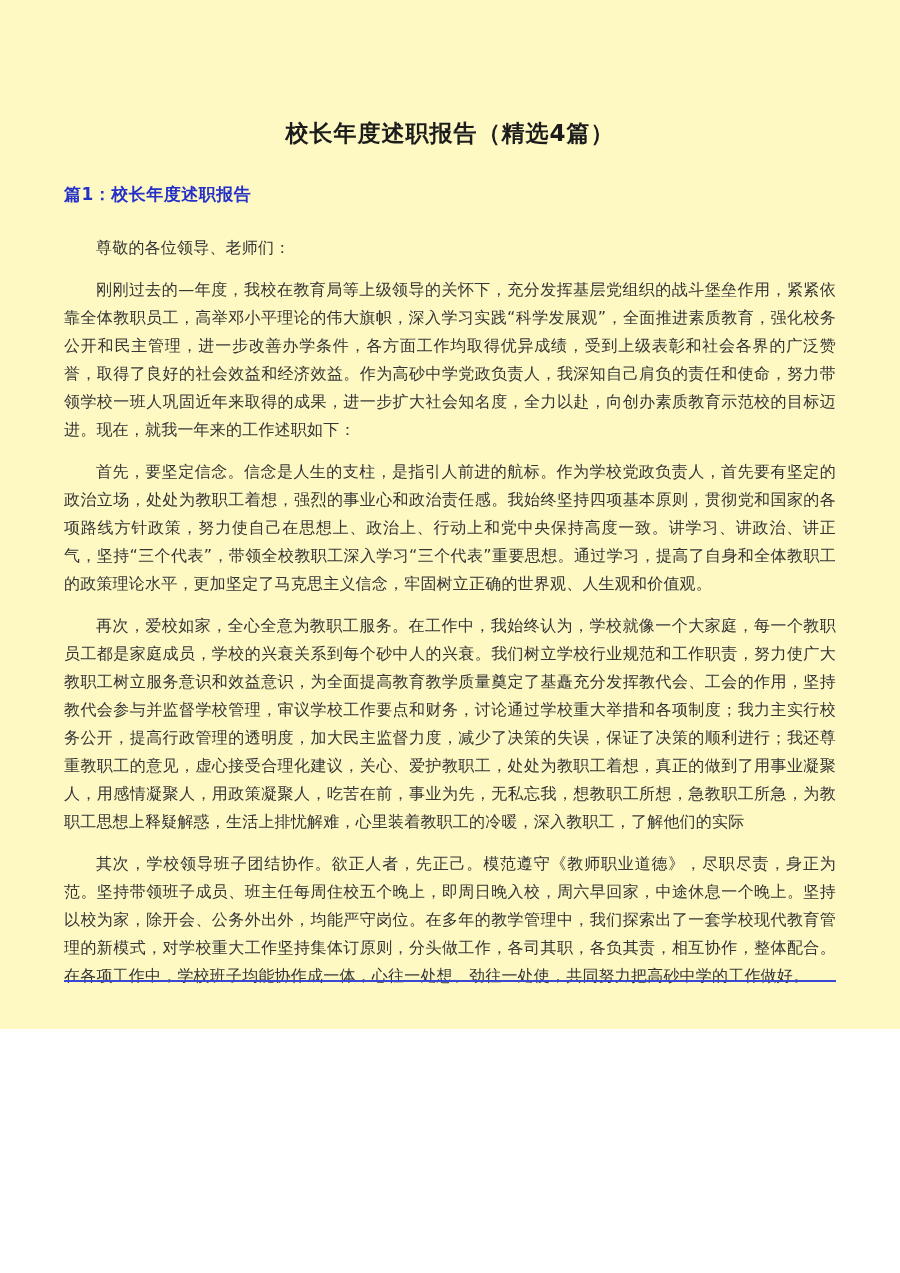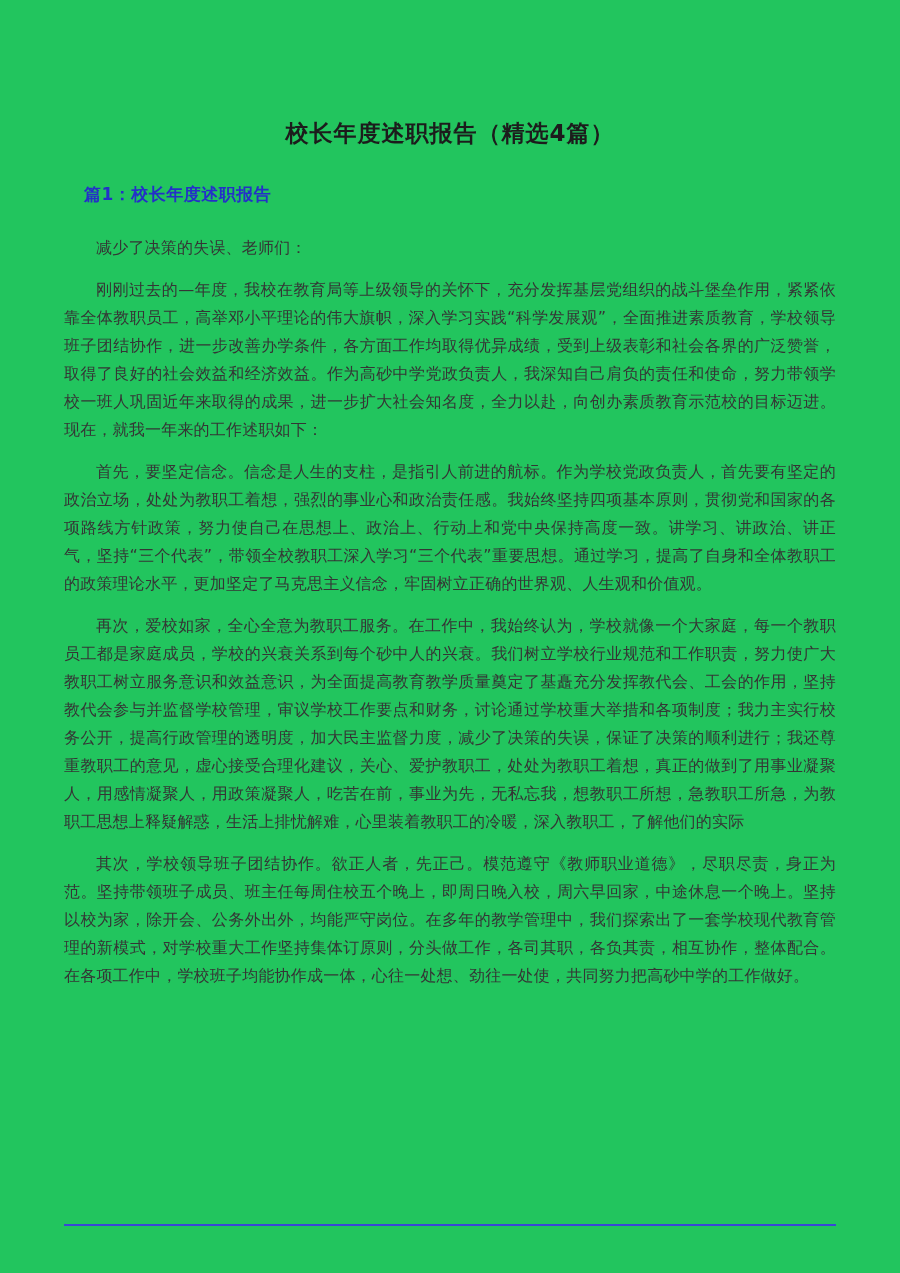"校长年度述职报告（精选4篇）" .page { background: #22c55e -> #fef9c3; height: 1273px -> 1029px }
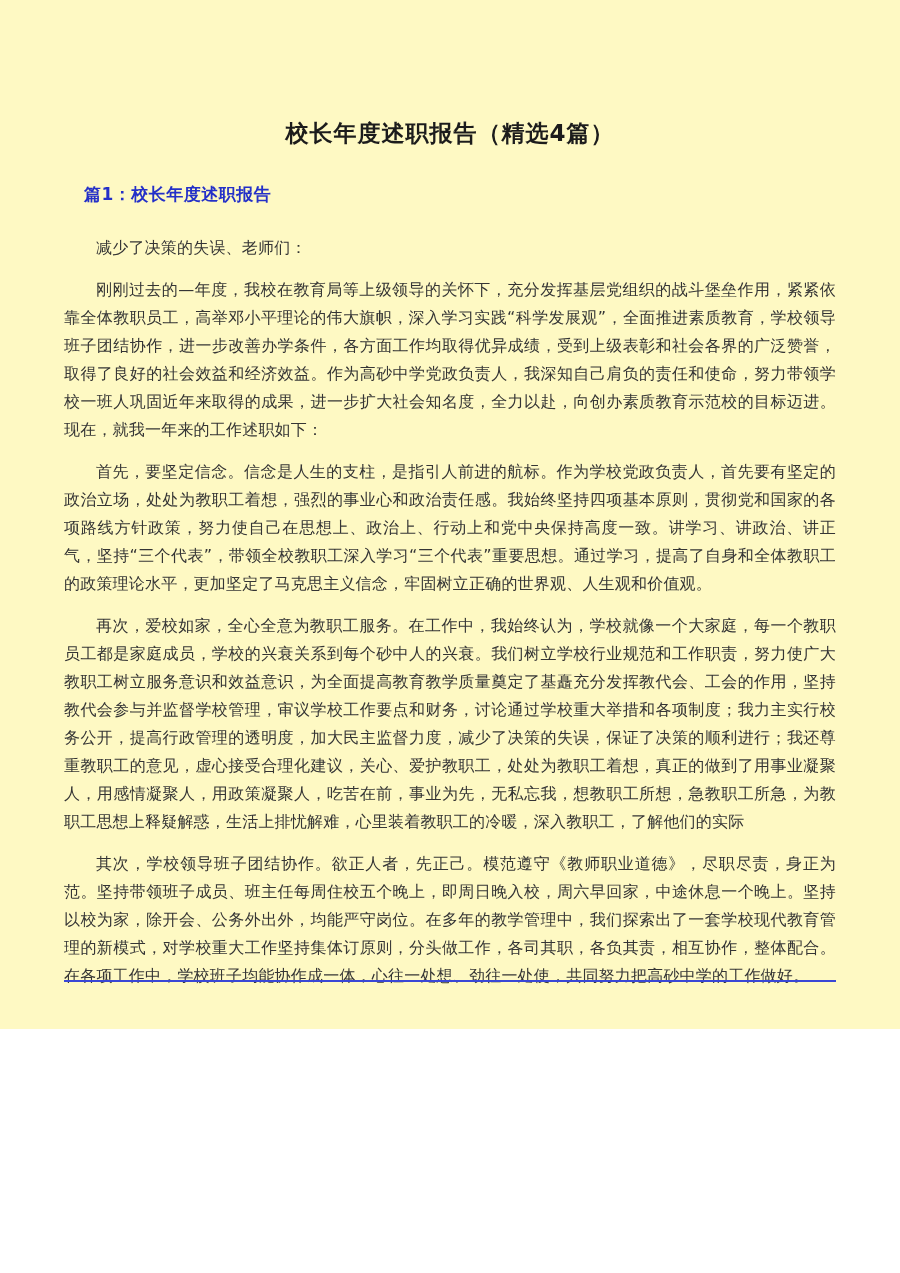"篇1：校长年度述职报告" .section-heading { margin-left: 20px -> none }
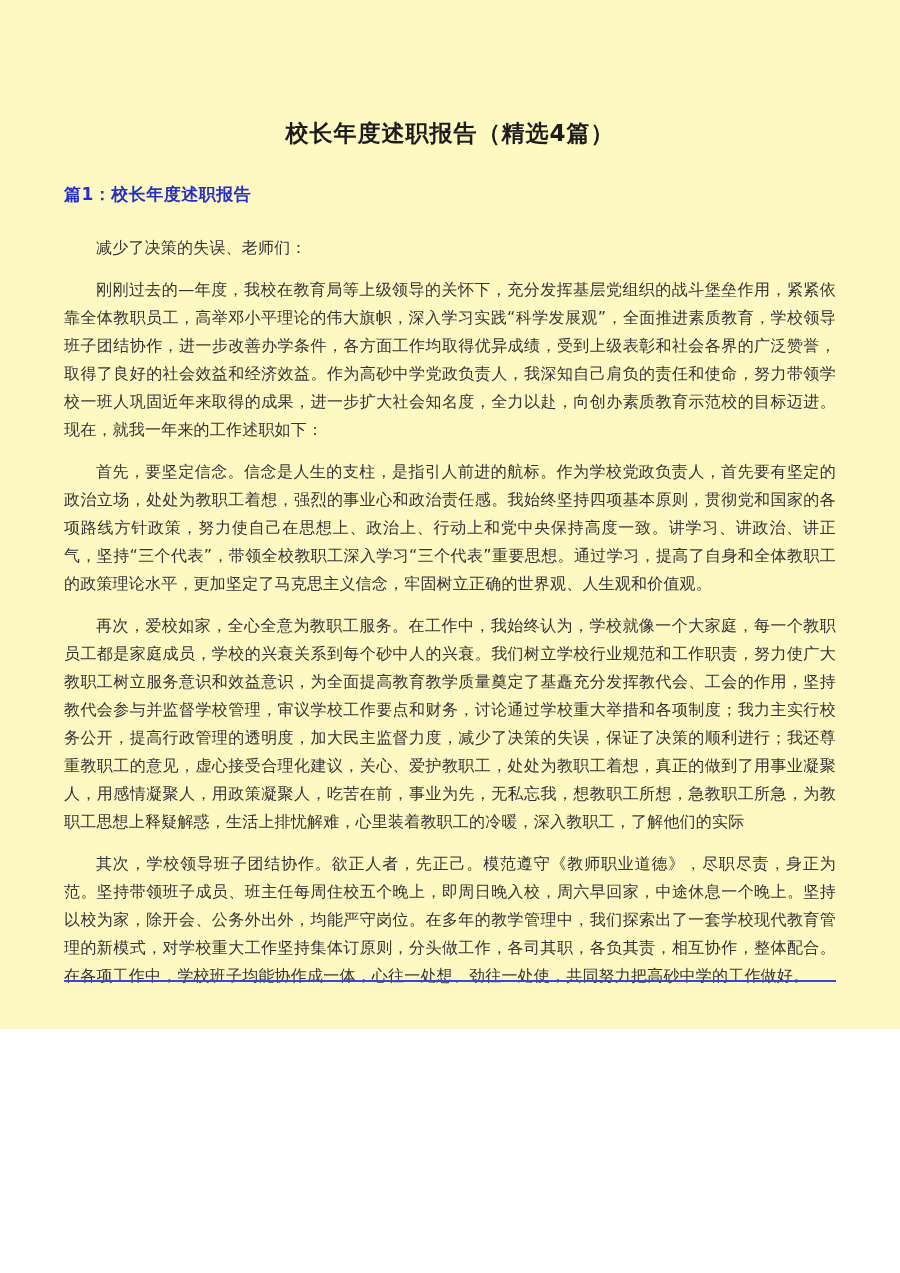"减少了决策的失误、老师们：" p.para { text: 减少了决策的失误 -> 尊敬的各位领导 }
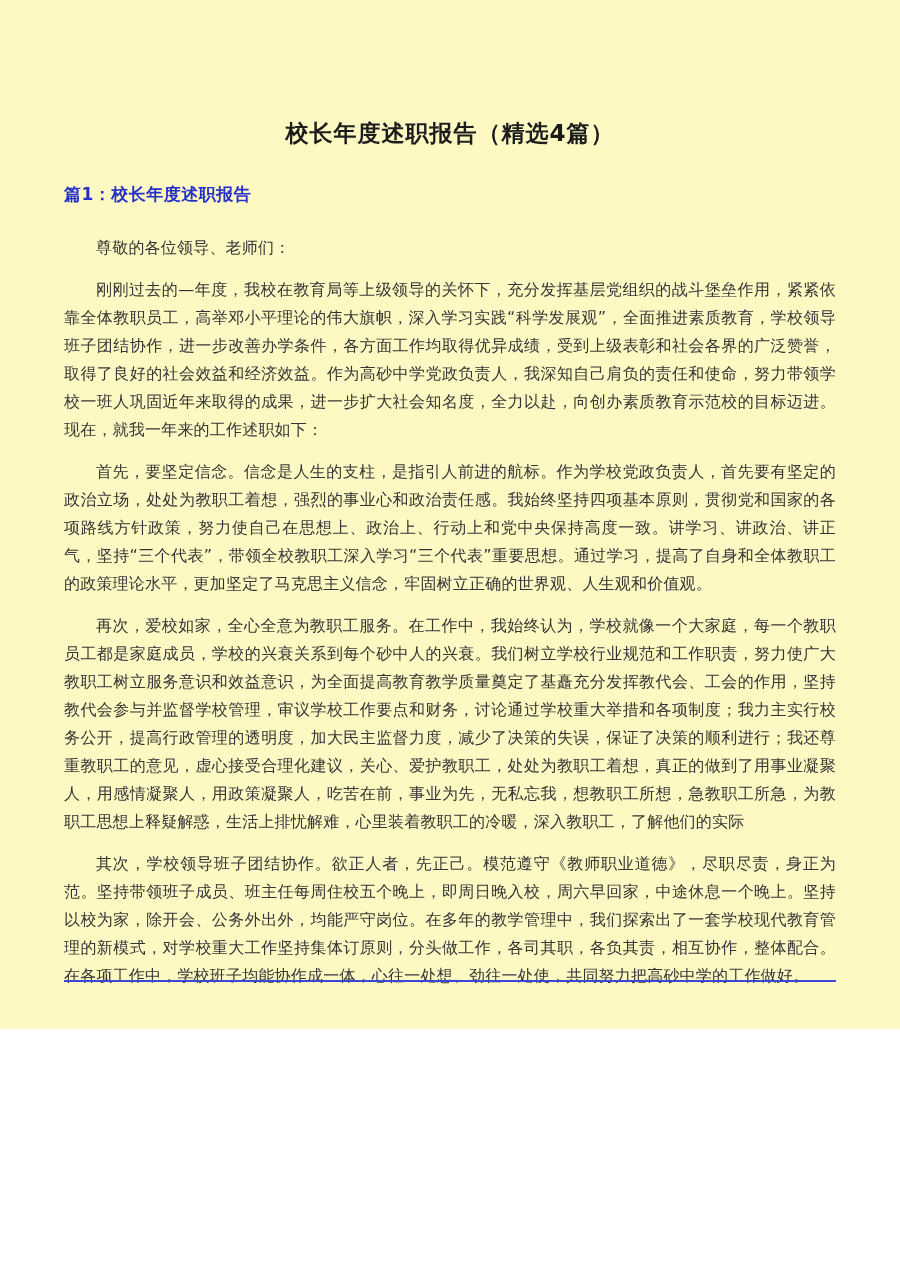"刚刚过去的—年度，我校在教育局等上级领导的关怀下，充分发挥基层党组织的战斗堡垒作" p.para { text: 学校领导班子团结协作 -> 强化校务公开和民主管理 }
